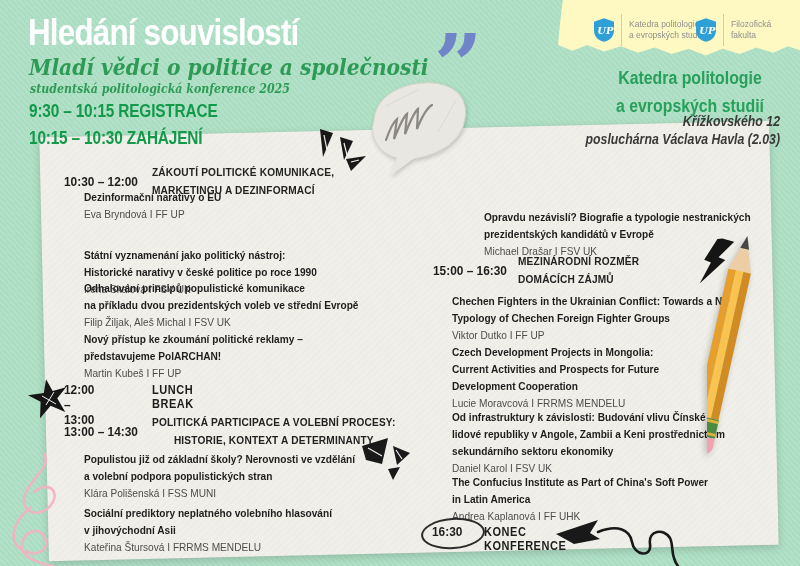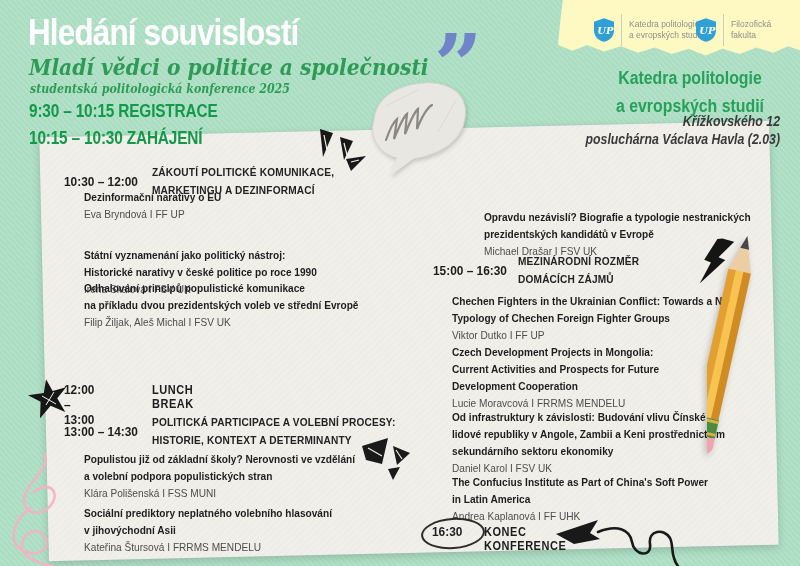"Nový přístup ke zkoumání politické" div.talk { html: none -> <div> <span>Nový přístup ke zkoumání politické reklamy – představujeme PolARCHAN!</span> <span>Martin Kubeš I FF UP</span> </div> }
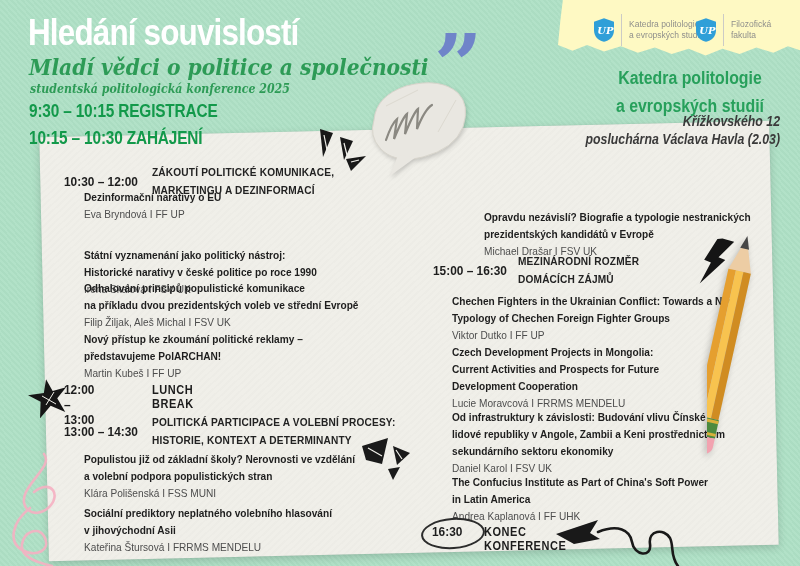"13:00 – 14:30" div.session { text-align: none -> center }
